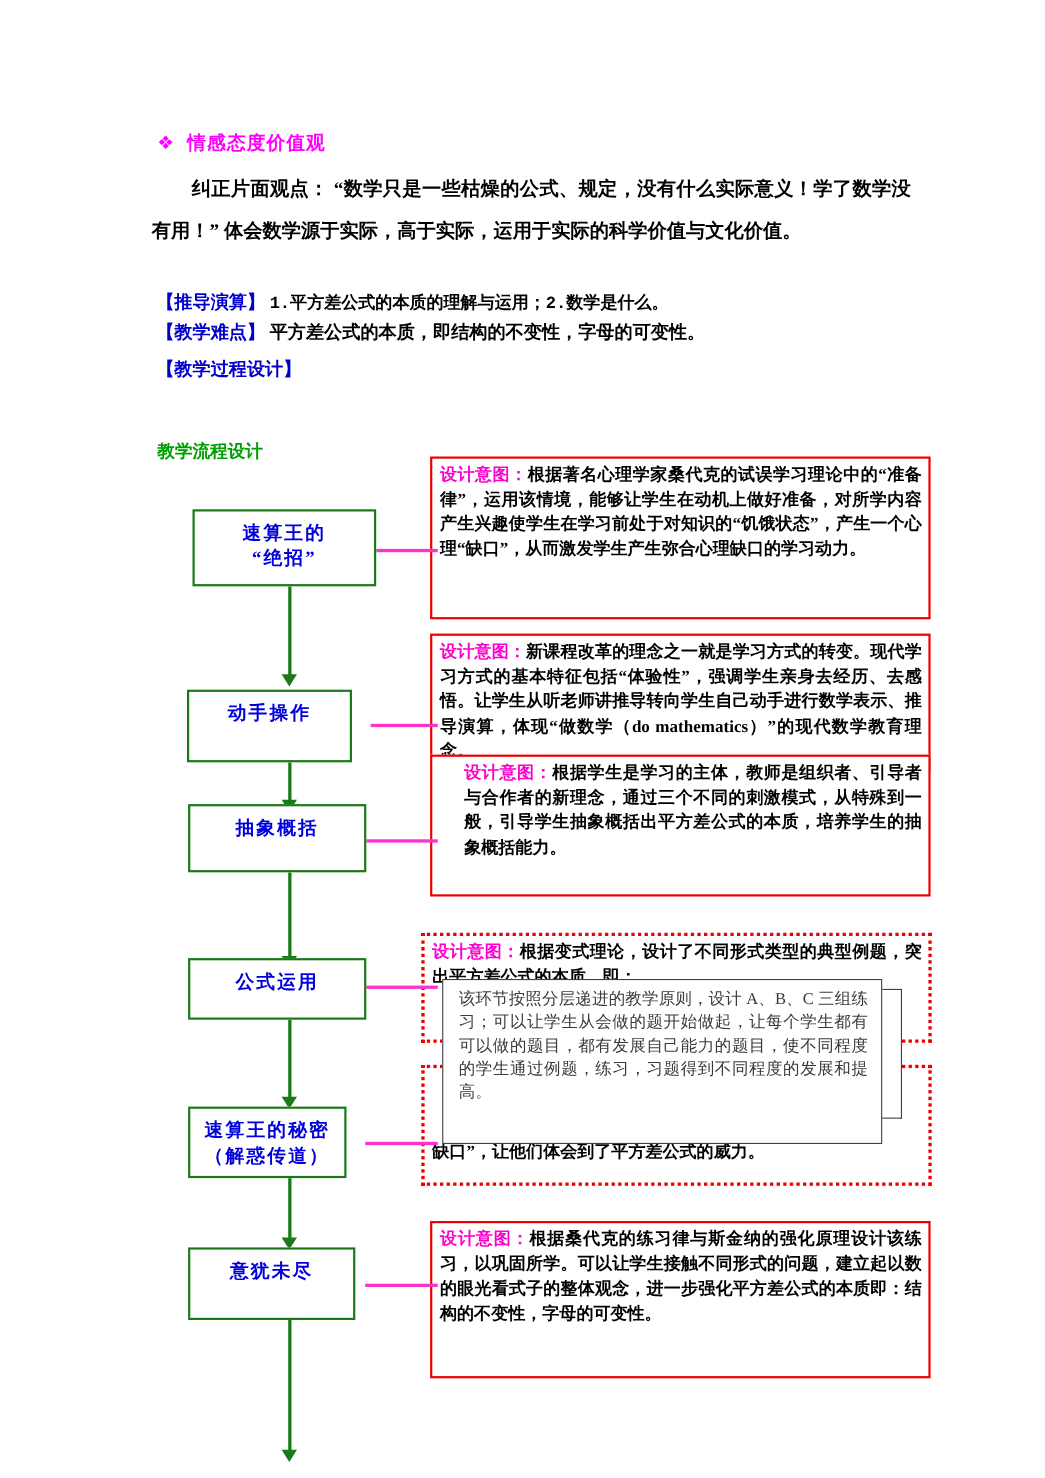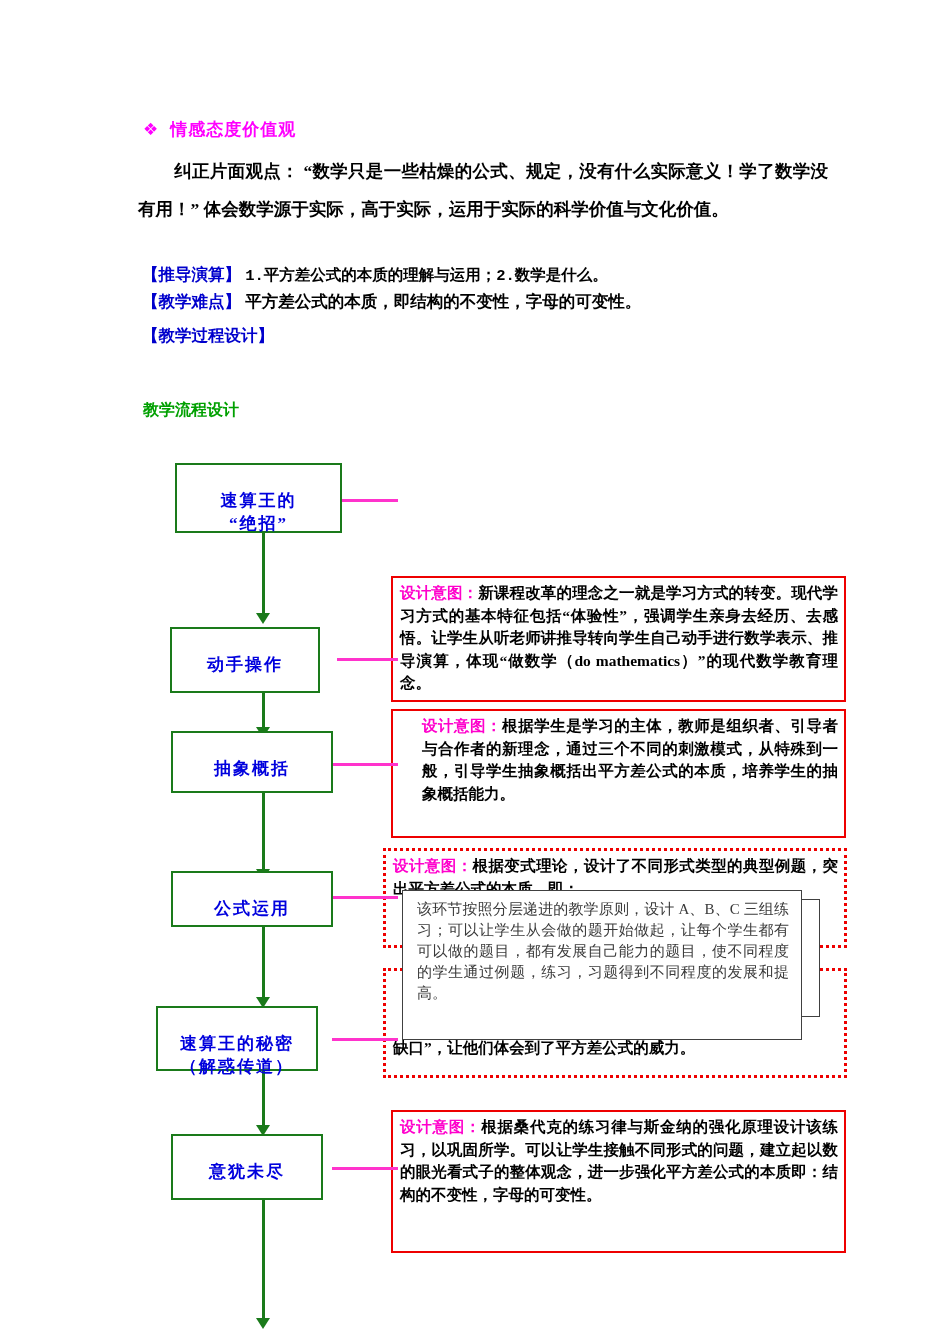"设计意图：根据著名心理学家桑代克的试误学习理论中的“准备律”，运用该情境，能够让" div.red-box { html: none -> <div> <div><span>设计意图：</span><span>根据著名心理学家桑代克的试误学习理论中的“准备律”，运用该情境，能够让学生在动机上做好准备，对所学内容产生兴趣使学生在学习前处于对知识的“饥饿状态”，产生一个心理“缺口”，从而激发学生产生弥合心理缺口的学习动力。</span></div> </div> }
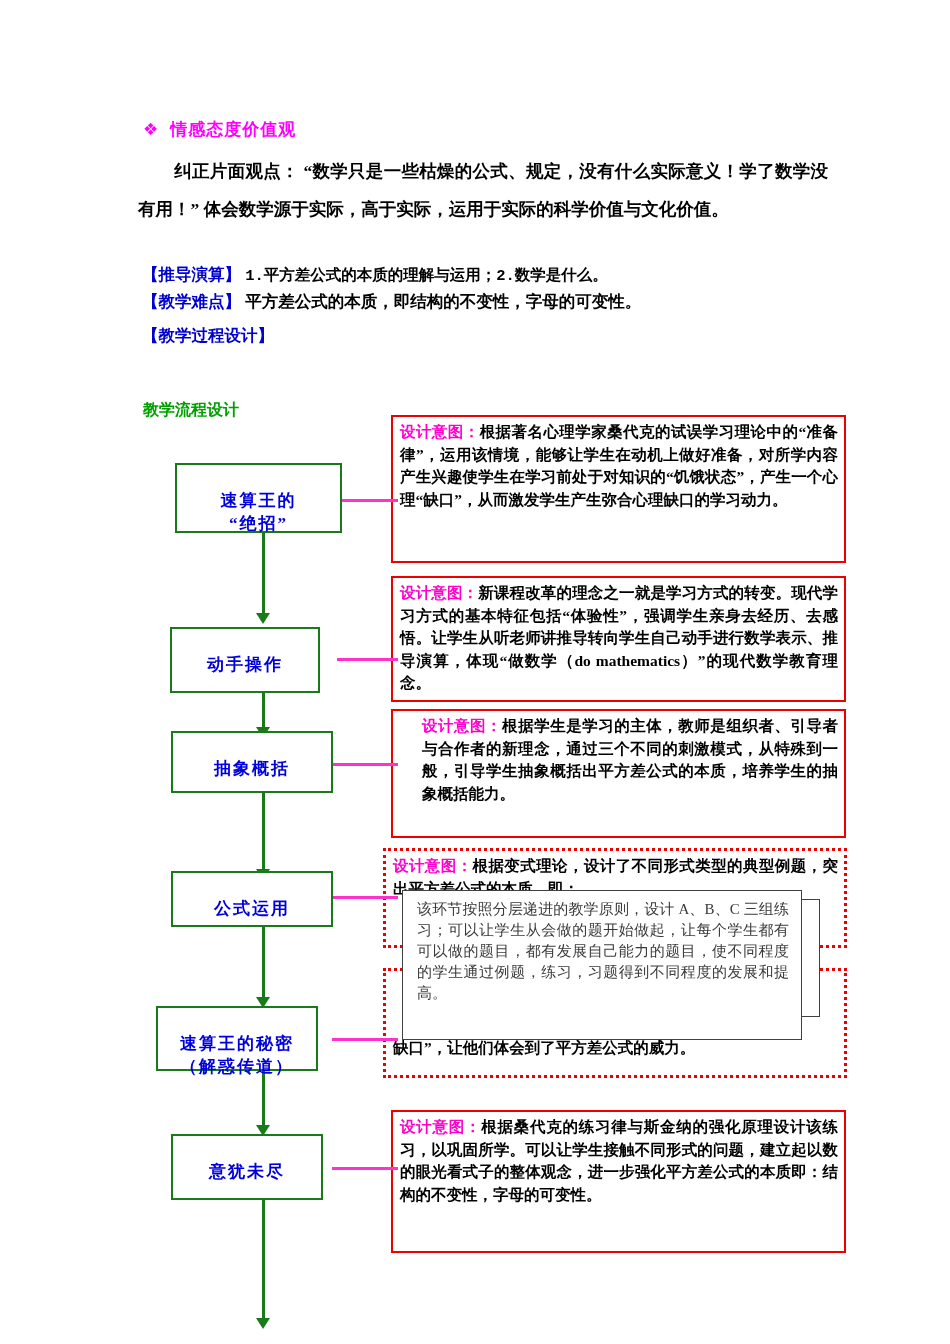"速算王的" .green-box .gb-text { padding-top: 24px -> 8px }
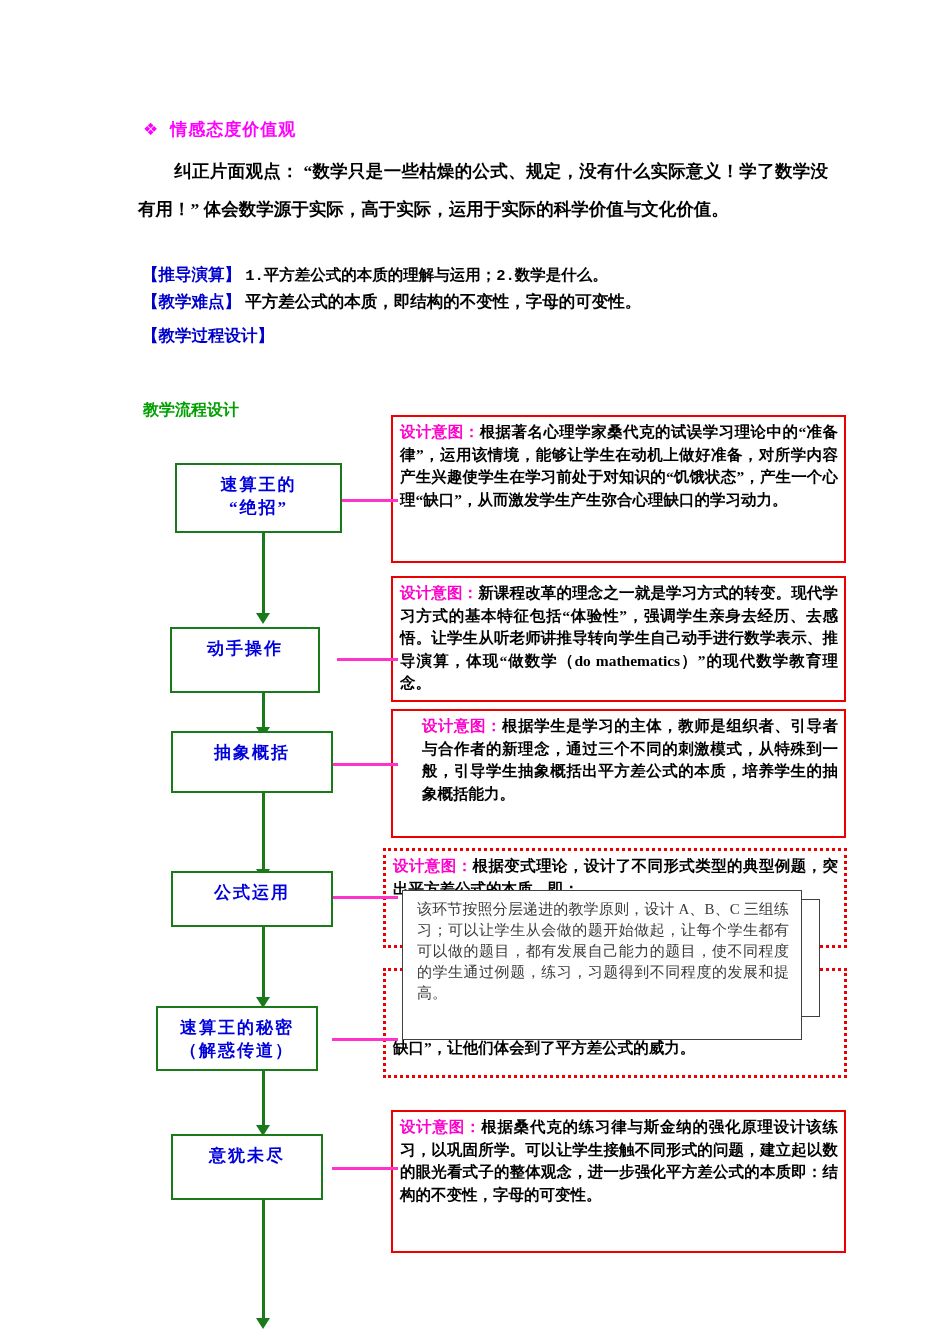"设计意图：根据学生是学习的主体，教师是组织者、引导者与合作者的新理念，通过三个不" div.red-box { top: 709px -> 686px }
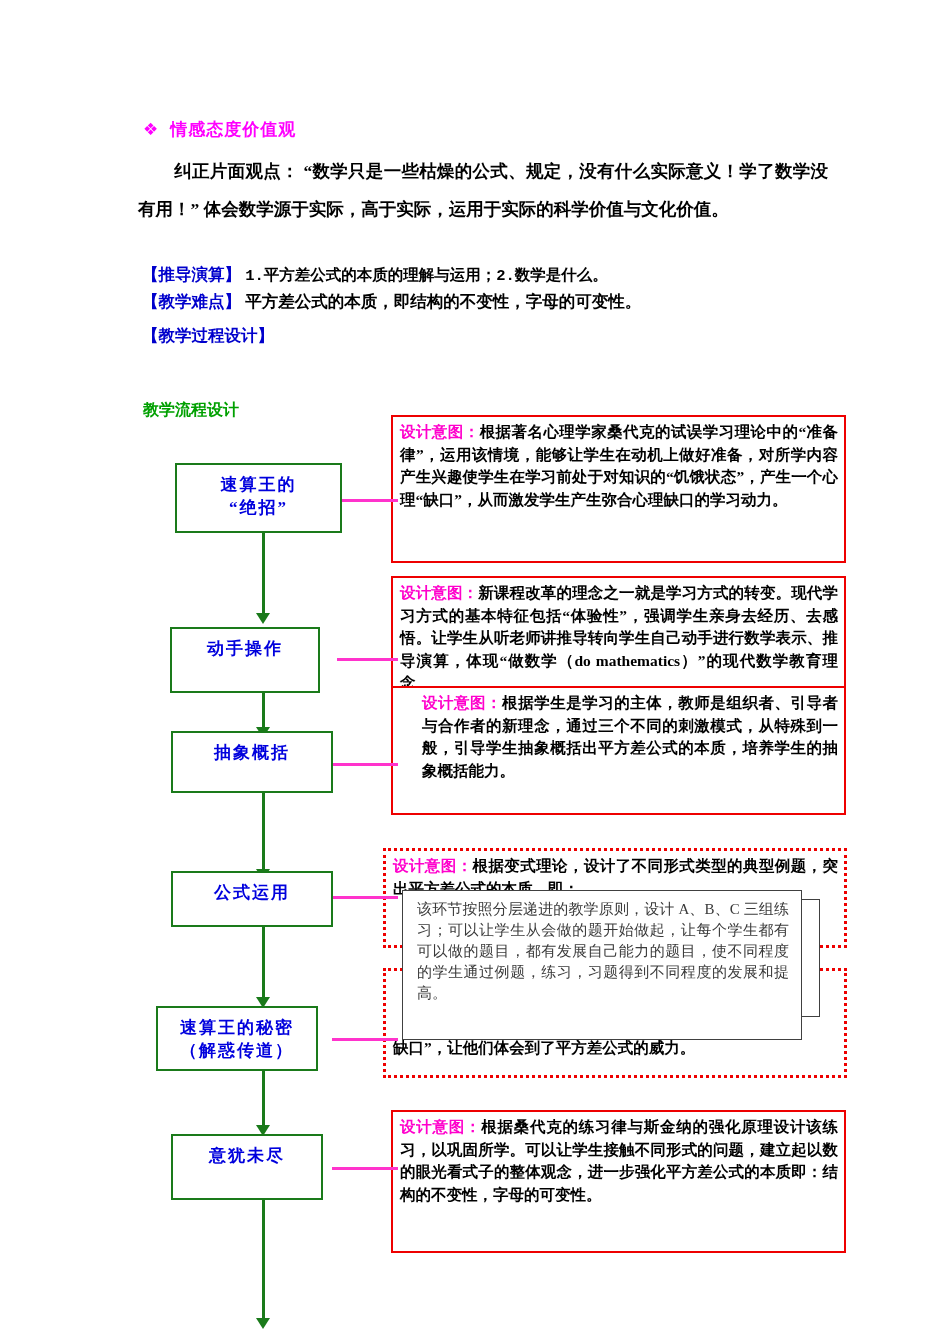"速算王的秘密" div.green-box { left: 156px -> 171px; width: 162px -> 144px }
